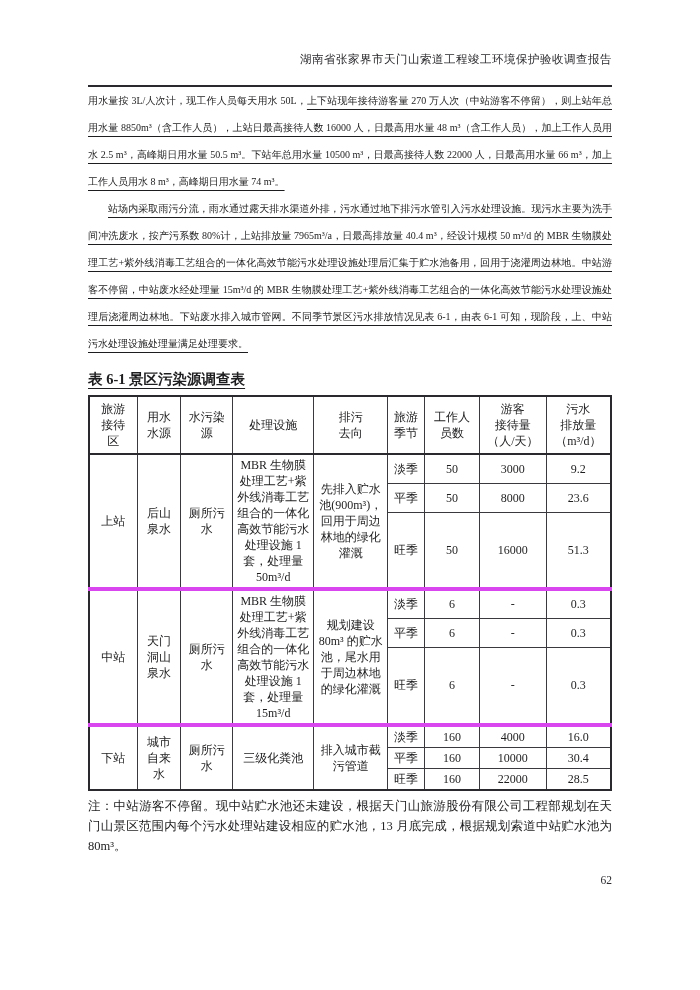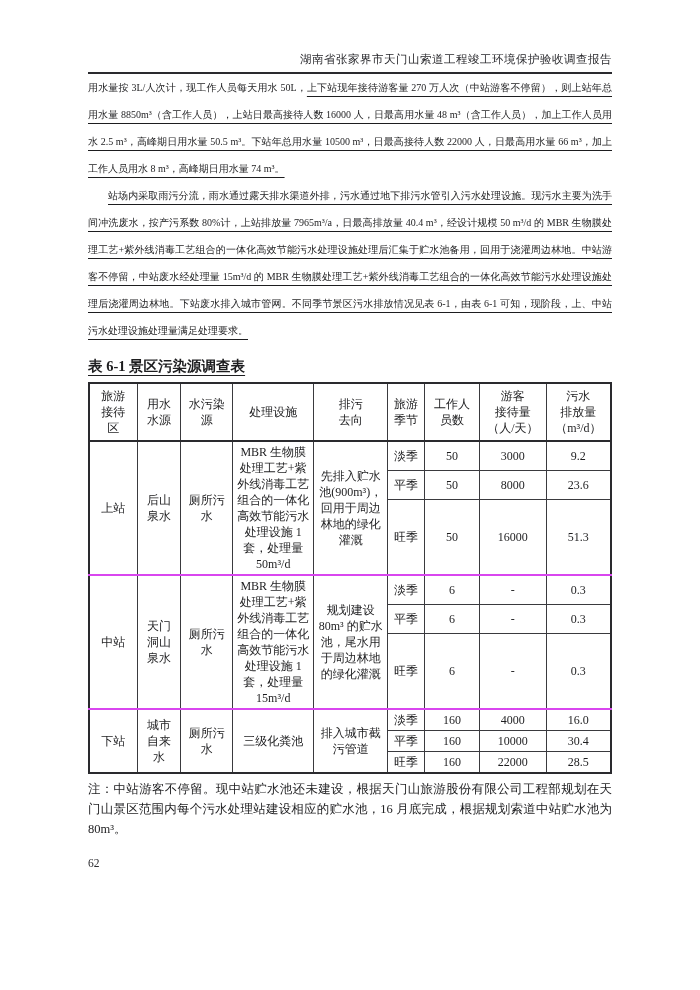"湖南省张家界市天门山索道工程竣工环境保护验收调查报告" .hdr { padding-bottom: 5px -> 18px }
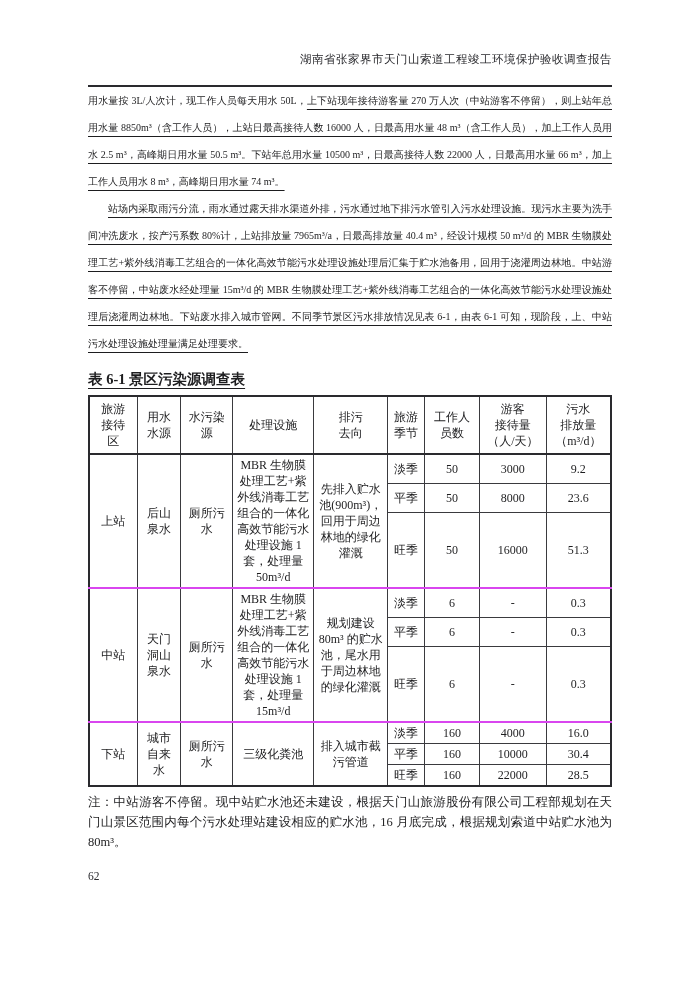"MBR 生物膜处理工艺+紫外线消毒工艺组合的一体化高效节能污水处理设施 1 套，处理量 15m³/d" tr.sec-start > td { border-top: 2px solid #d946ef -> 4px solid #d946ef }
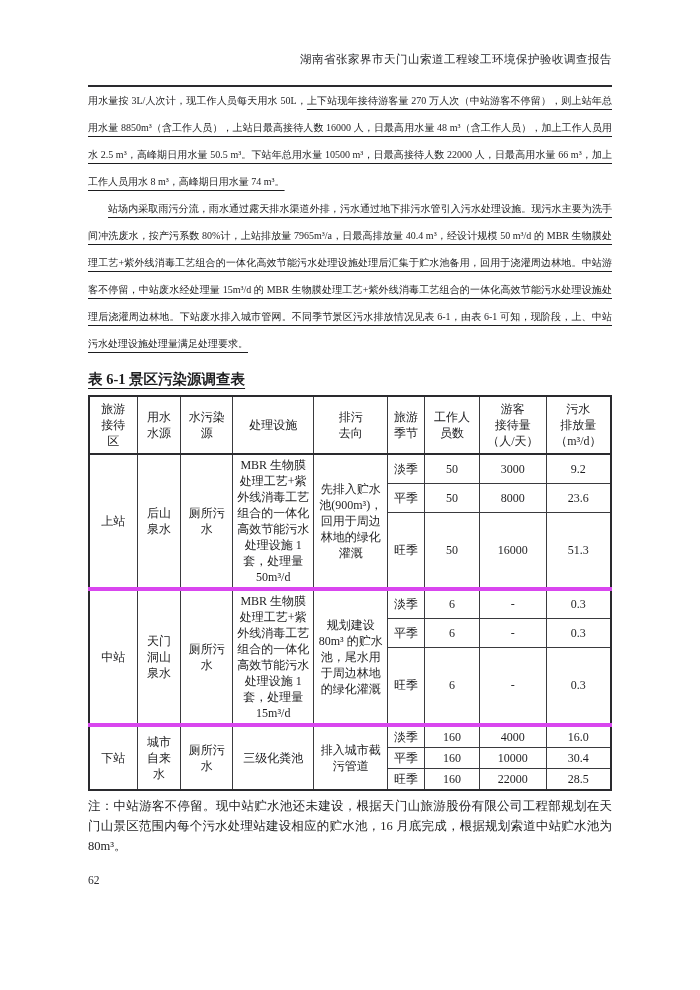"注：中站游客不停留。现中站贮水池还未建设，根据天门山旅游股份有限公司工程部规划在" div.note { text: 16 -> 13 }
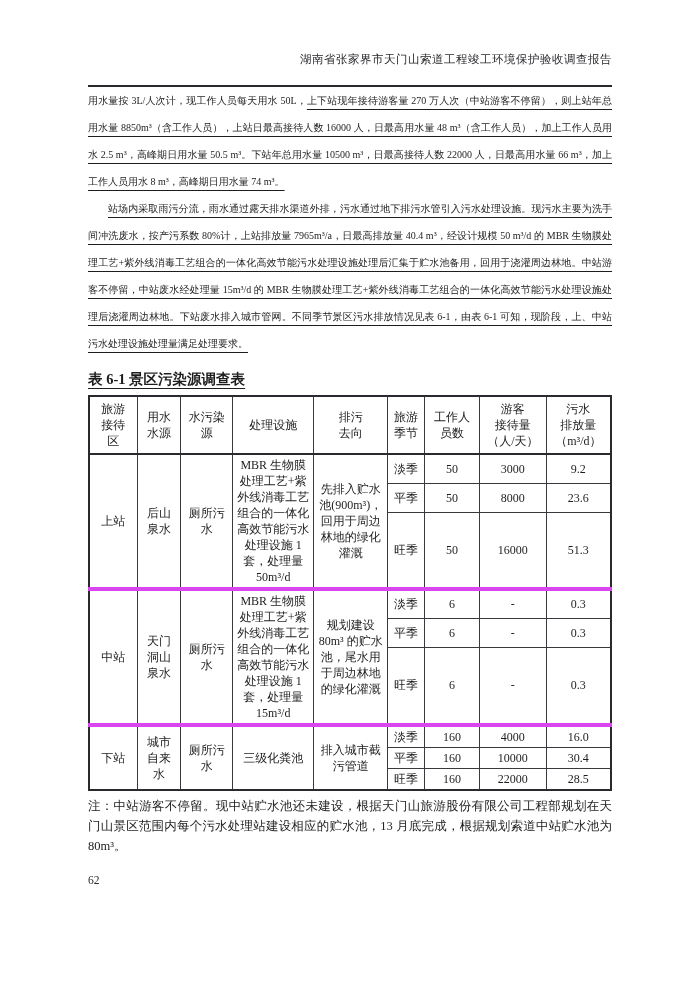"62" .pageno { text-align: left -> right }
